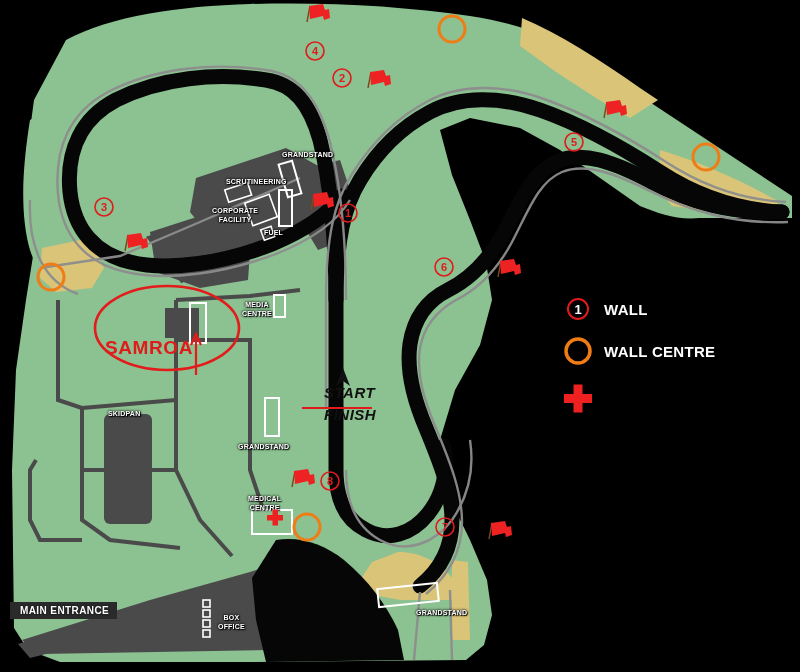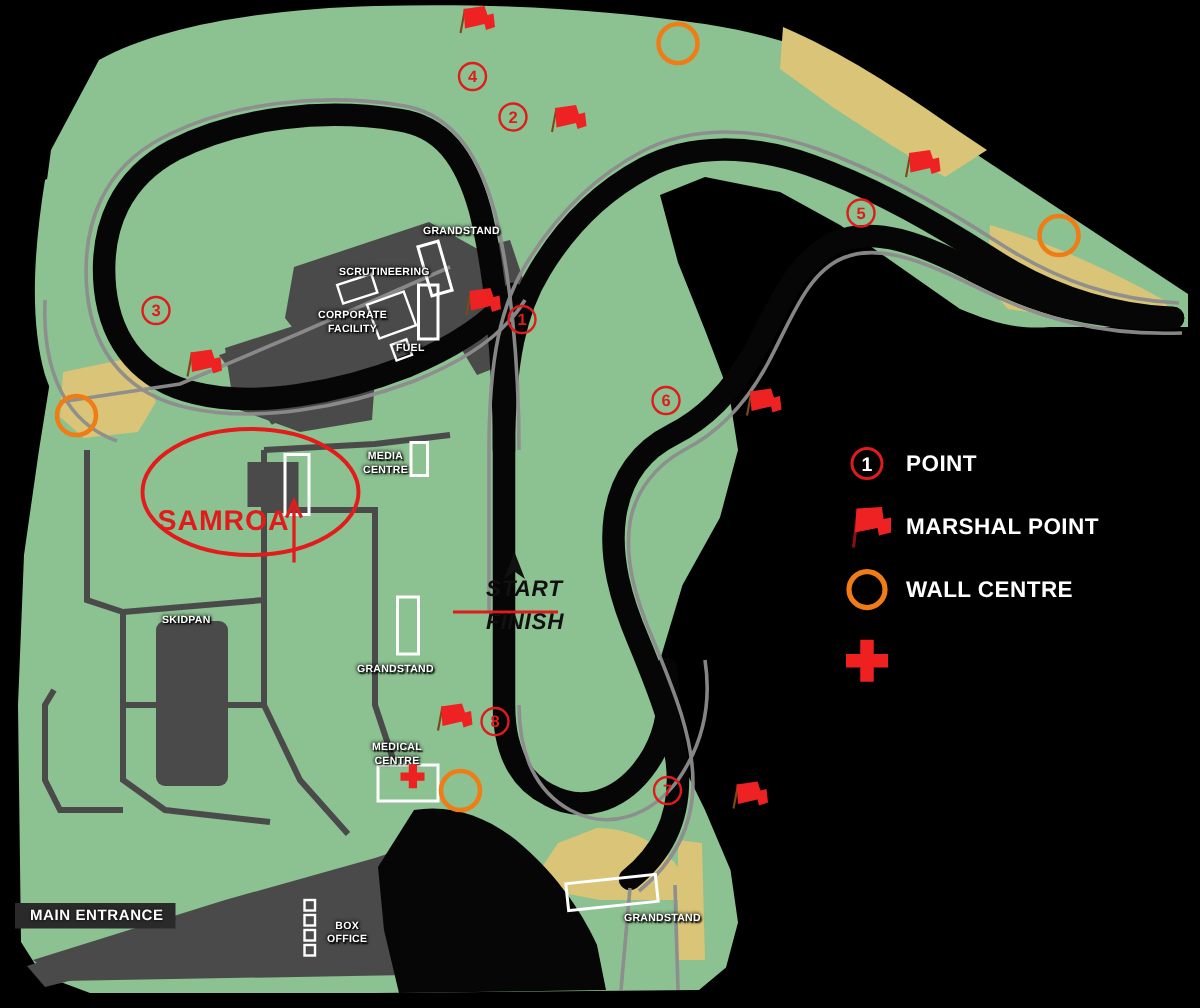"POINT" div.legend-text { text: POINT -> WALL }
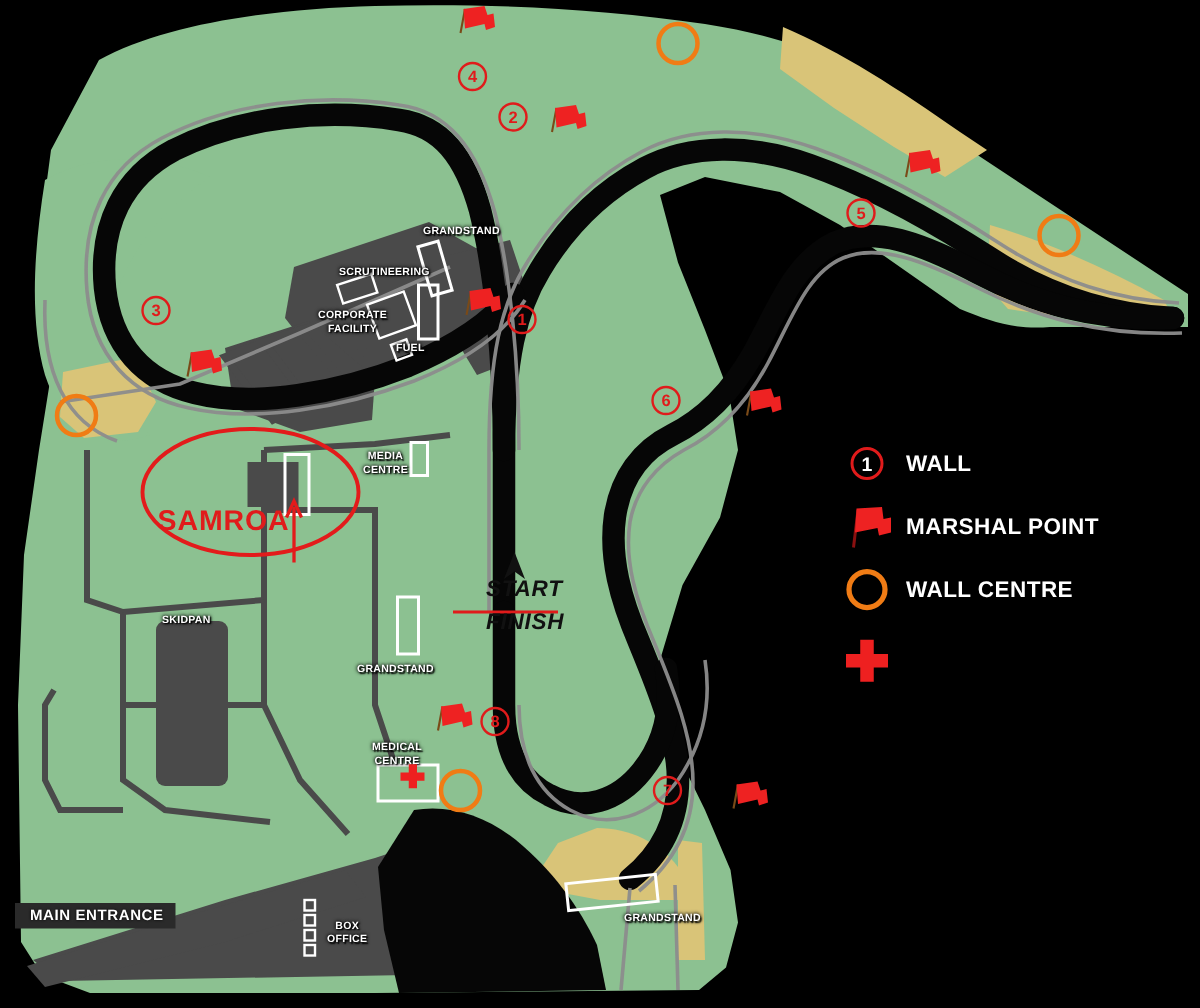"MARSHAL POINT" div.legend-row { html: <div> <div> <svg> <line></line> <path></path> </svg> </div> <div>MARSHAL POINT</div> </div> -> none }
